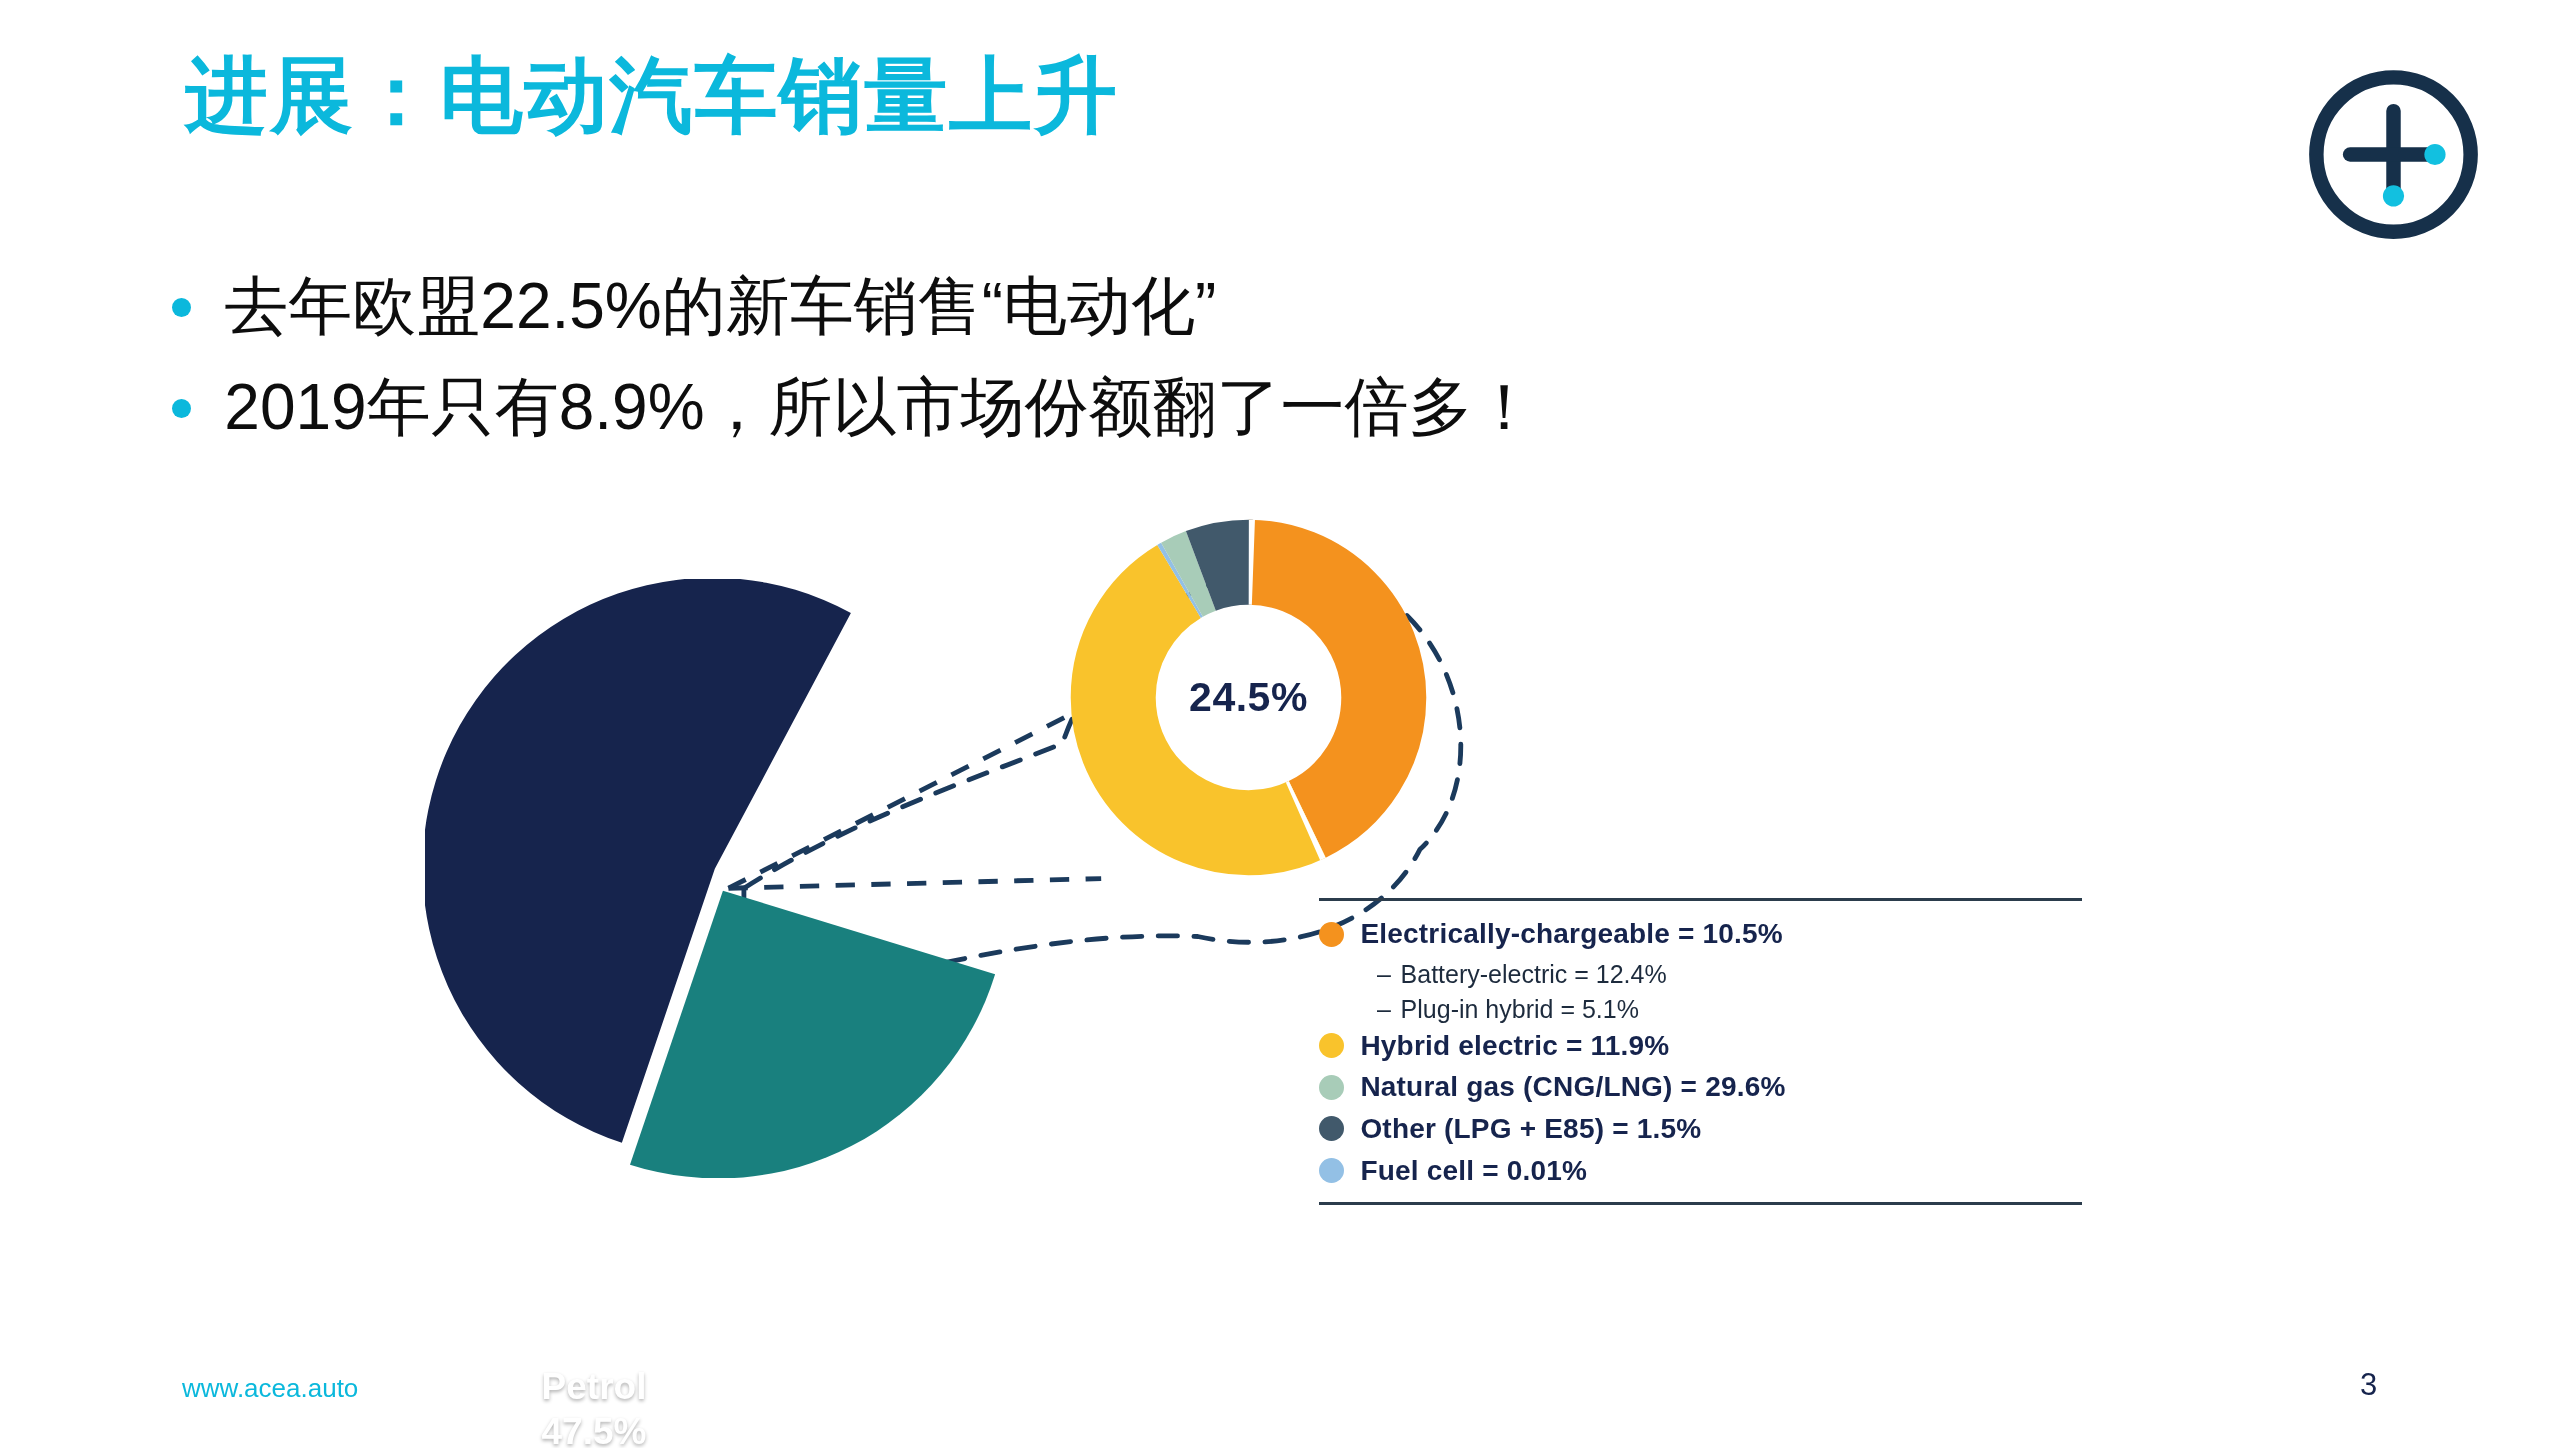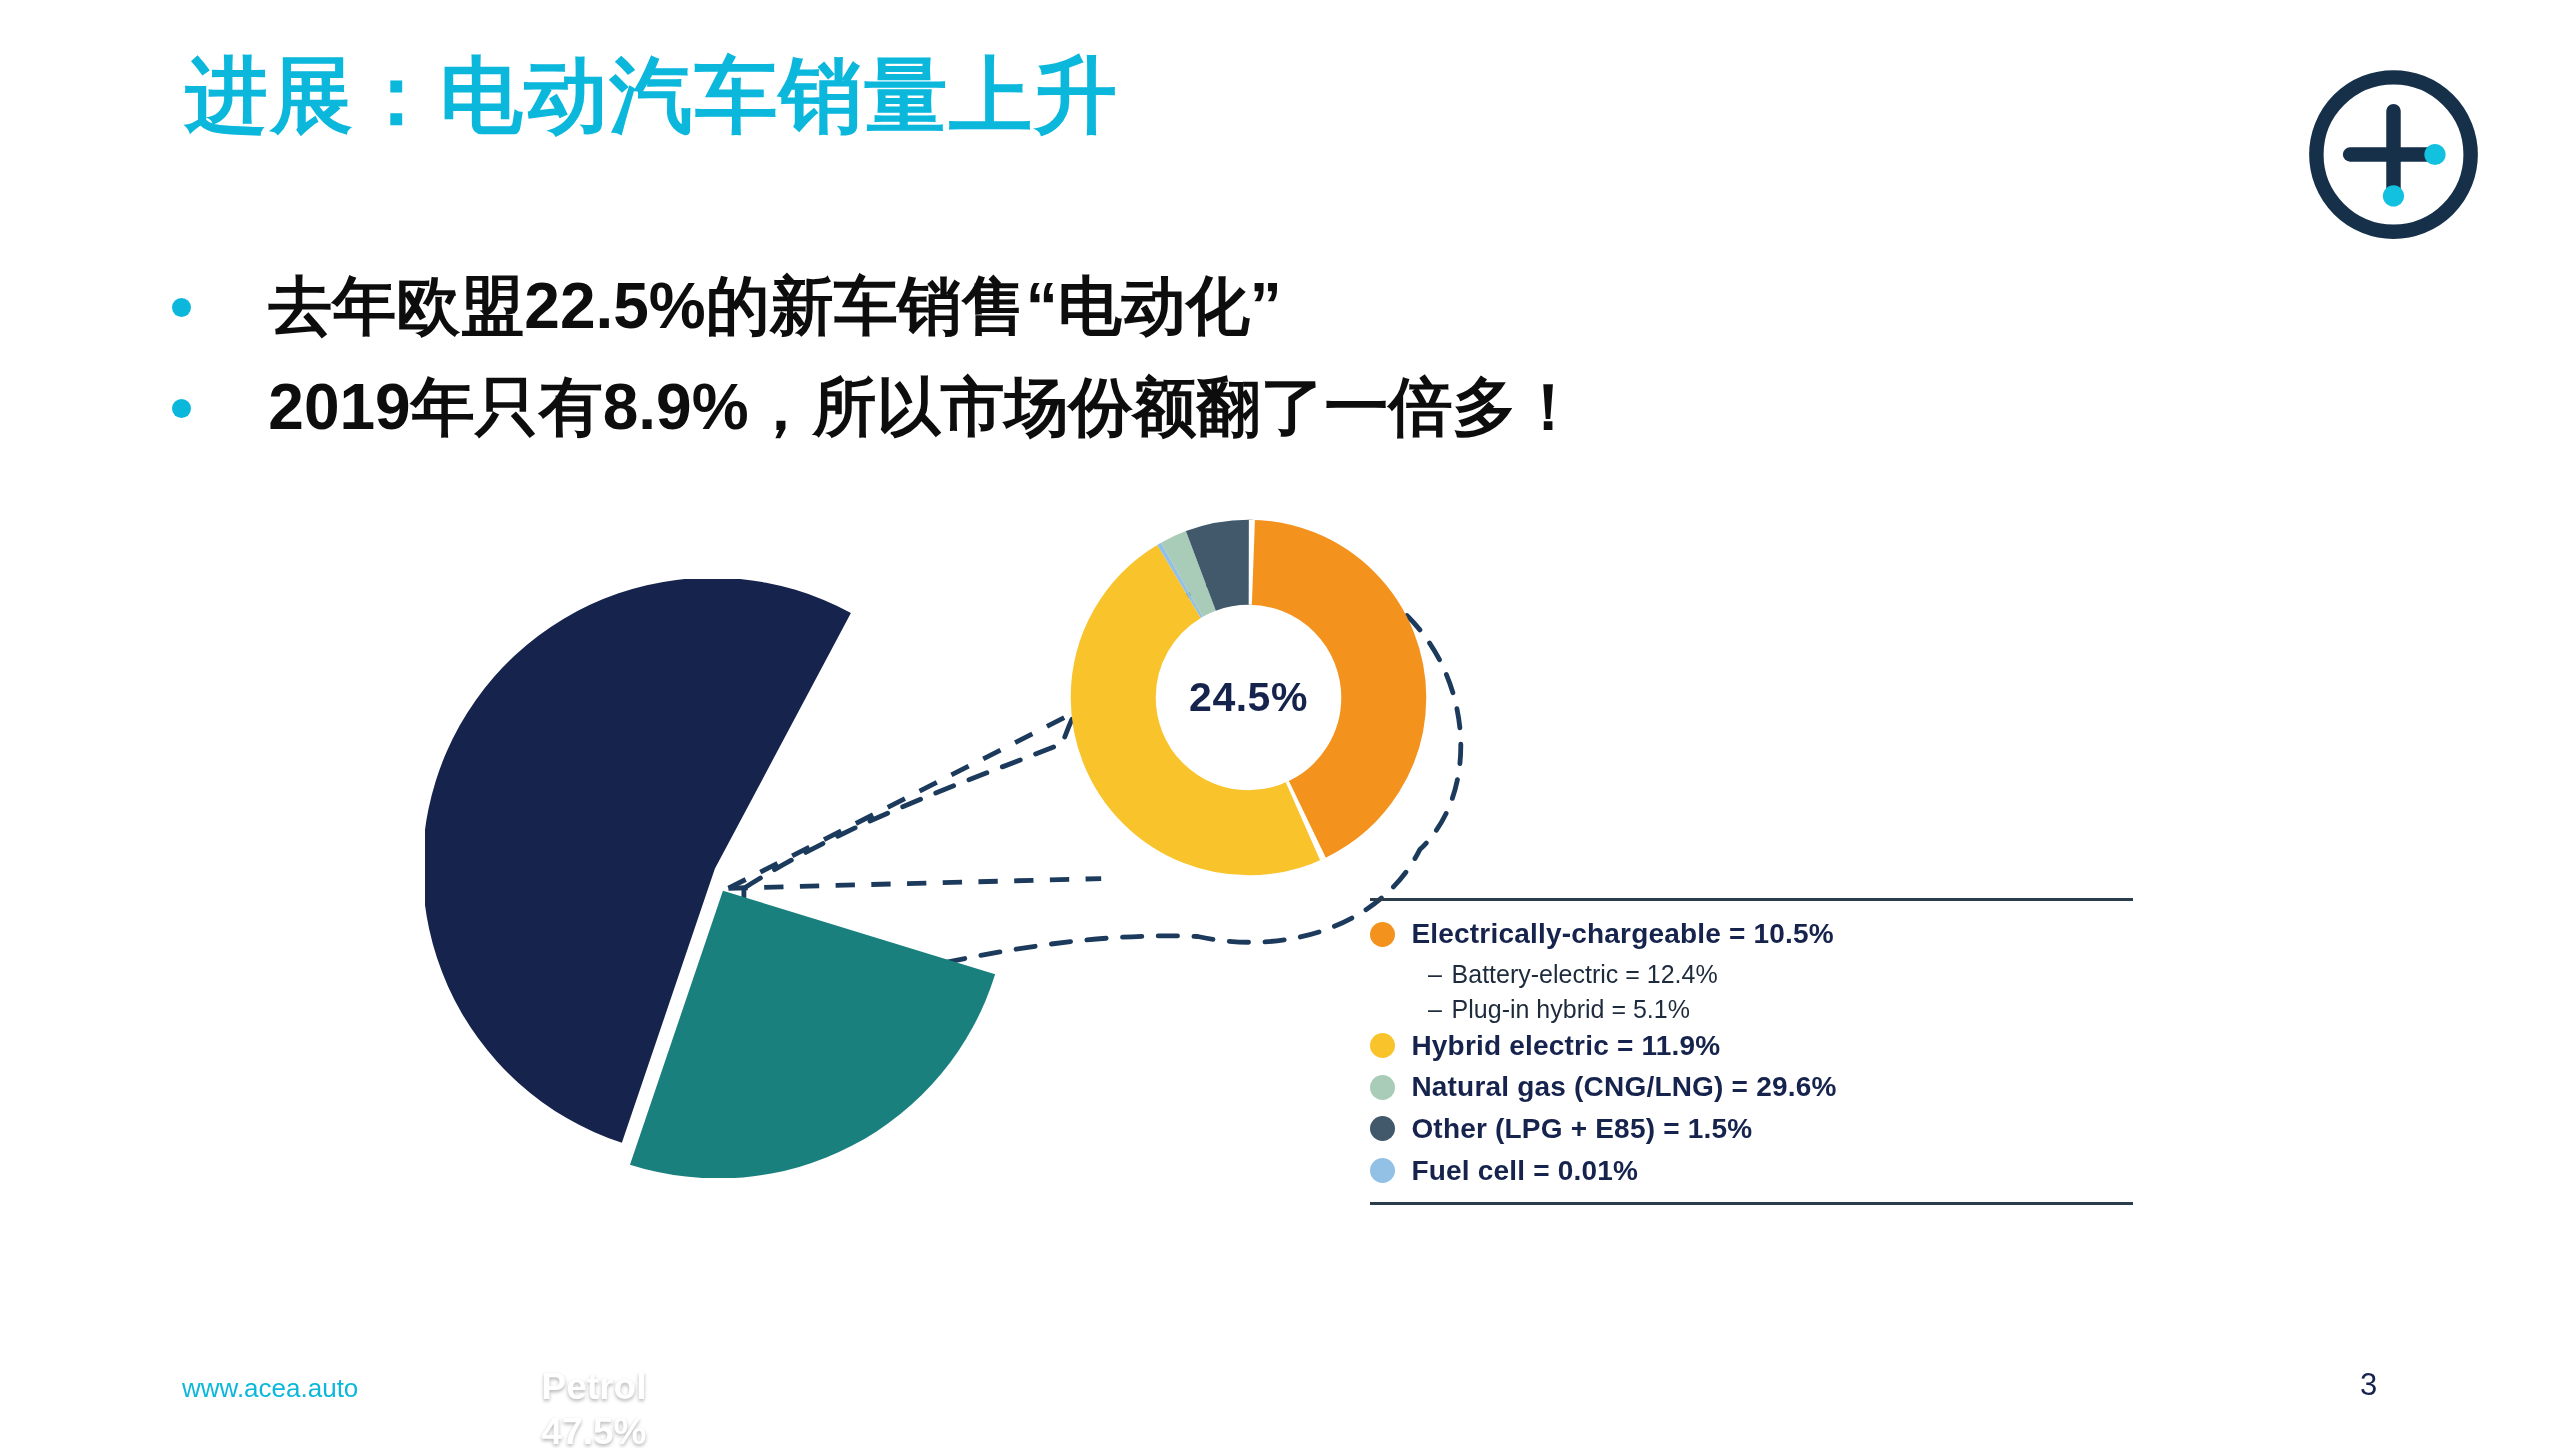"去年欧盟22.5%的新车销售“电动化”" .bullet-text { font-weight: 700 -> 400; margin-left: 44px -> none }
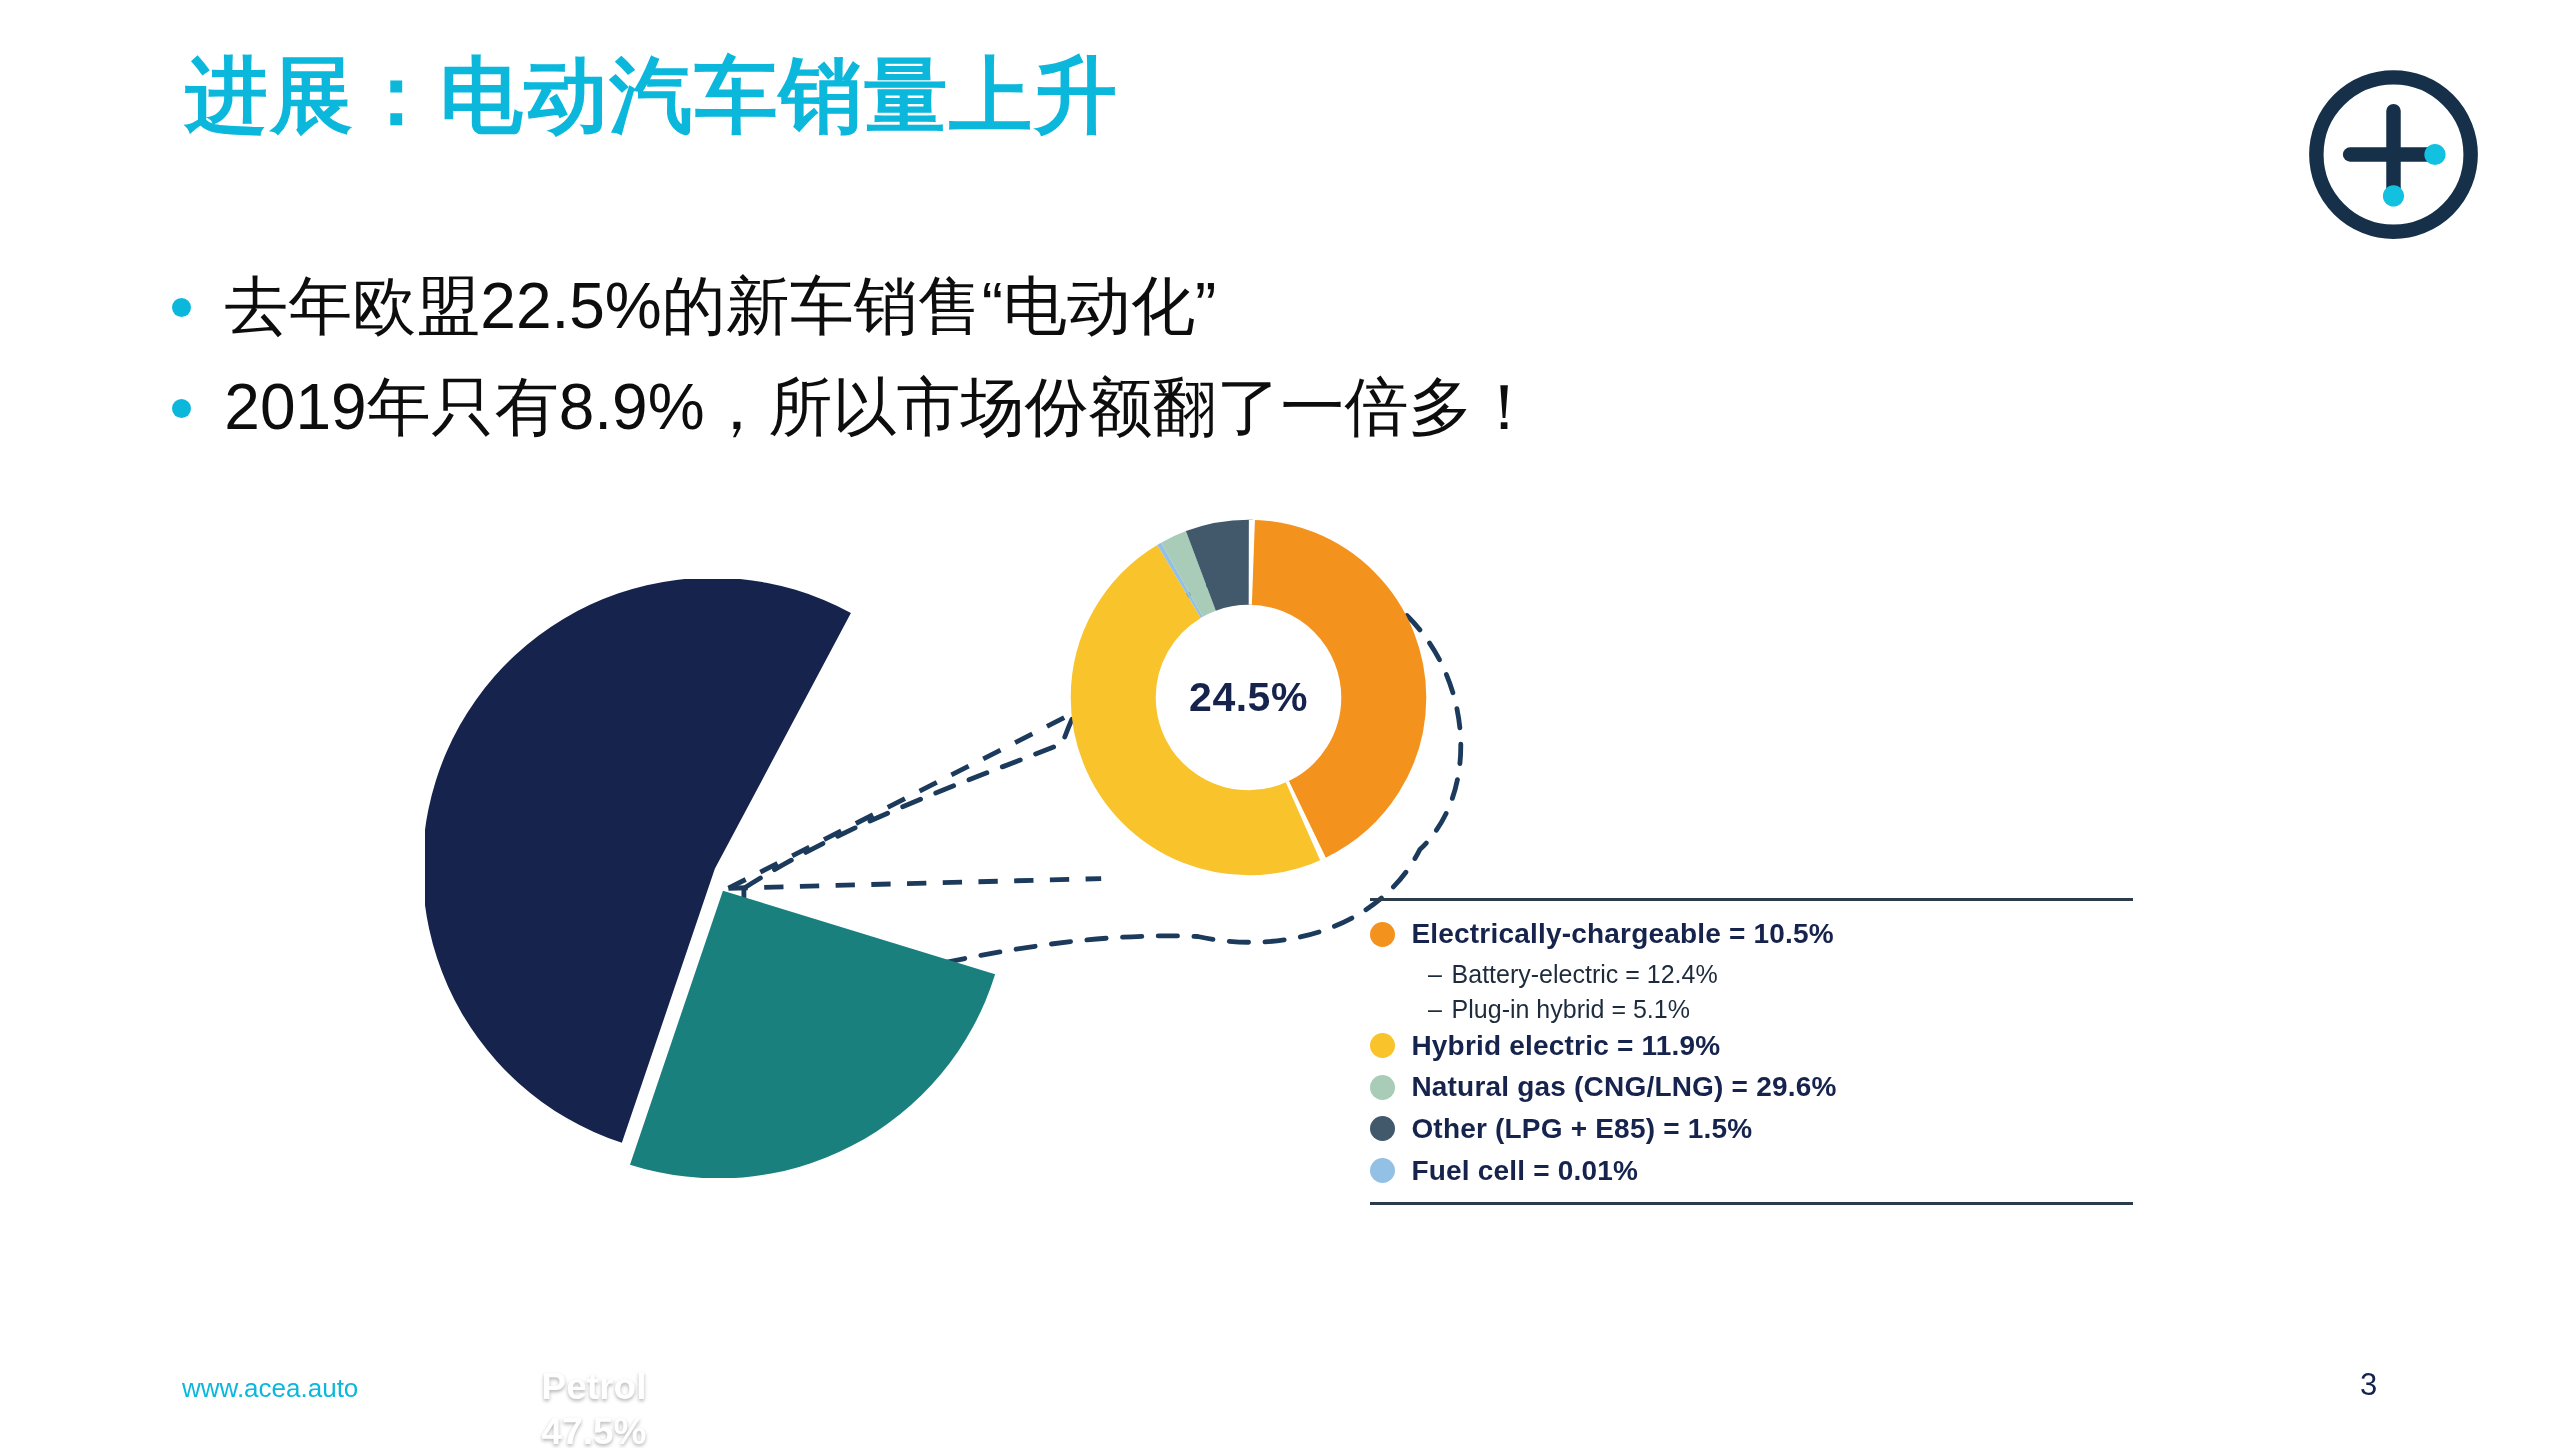"Electrically-chargeable = 10.5%" #legend { left: 1370px -> 1319px }
